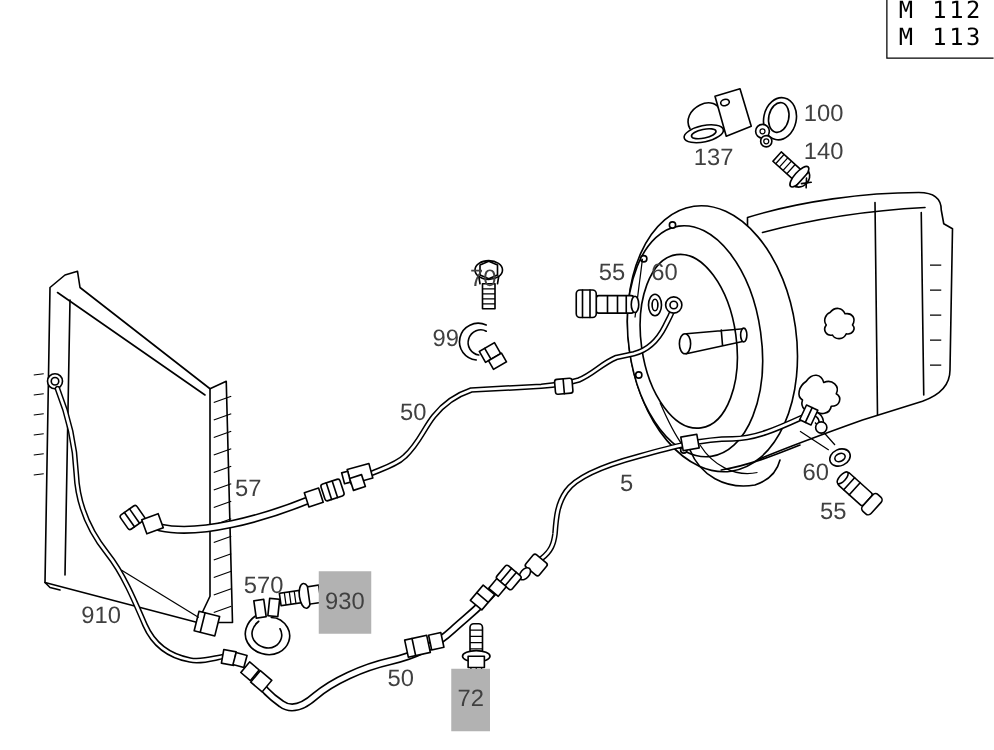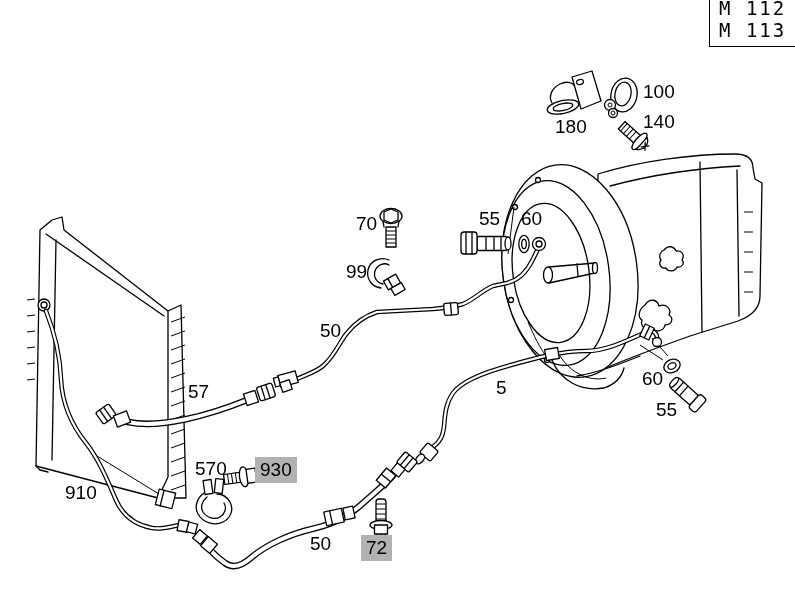"100" .callout { color: #000000 -> #404040 }
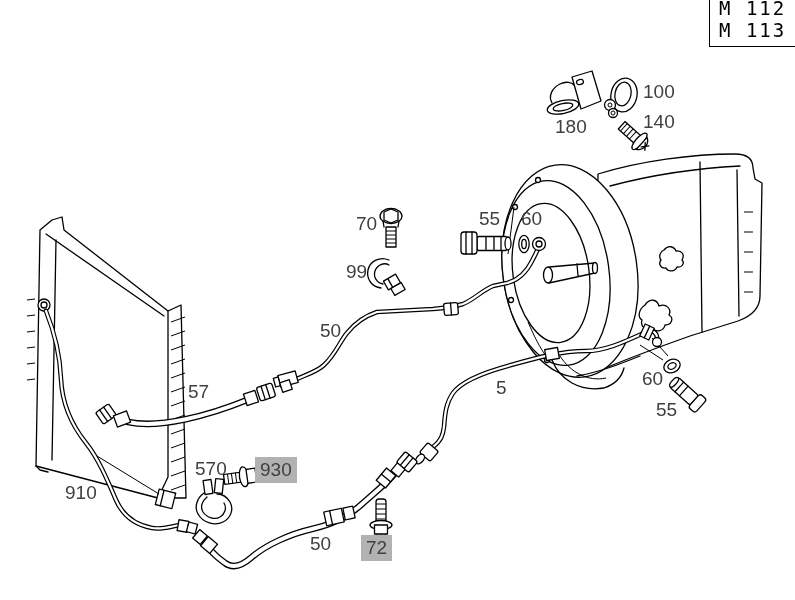"180" div.callout { text: 180 -> 137 }
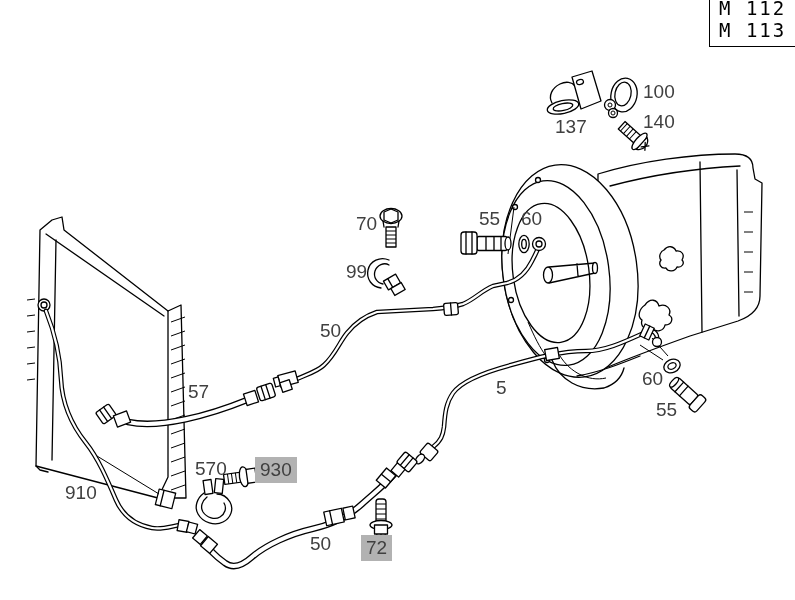"70" div.callout { left: 356px -> 376px }
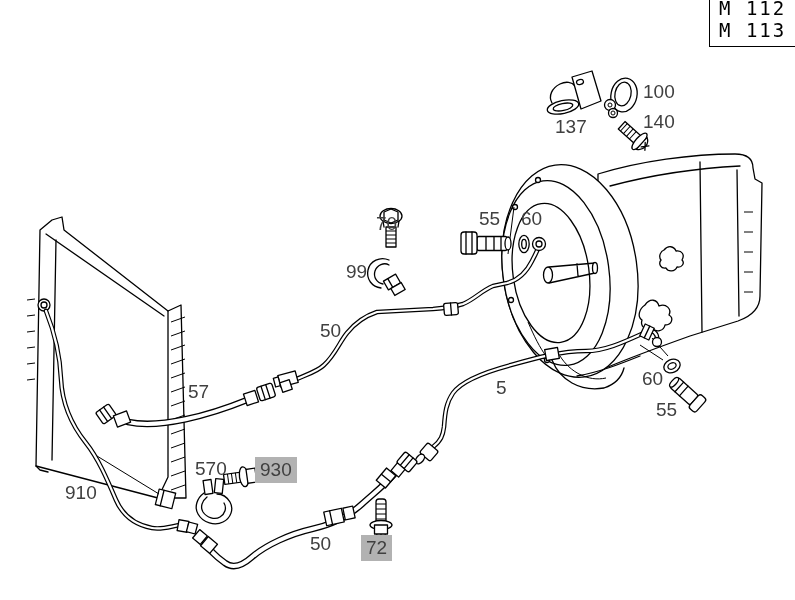"930" .callout.hl { padding: 2px 5px -> 14px 5px }
